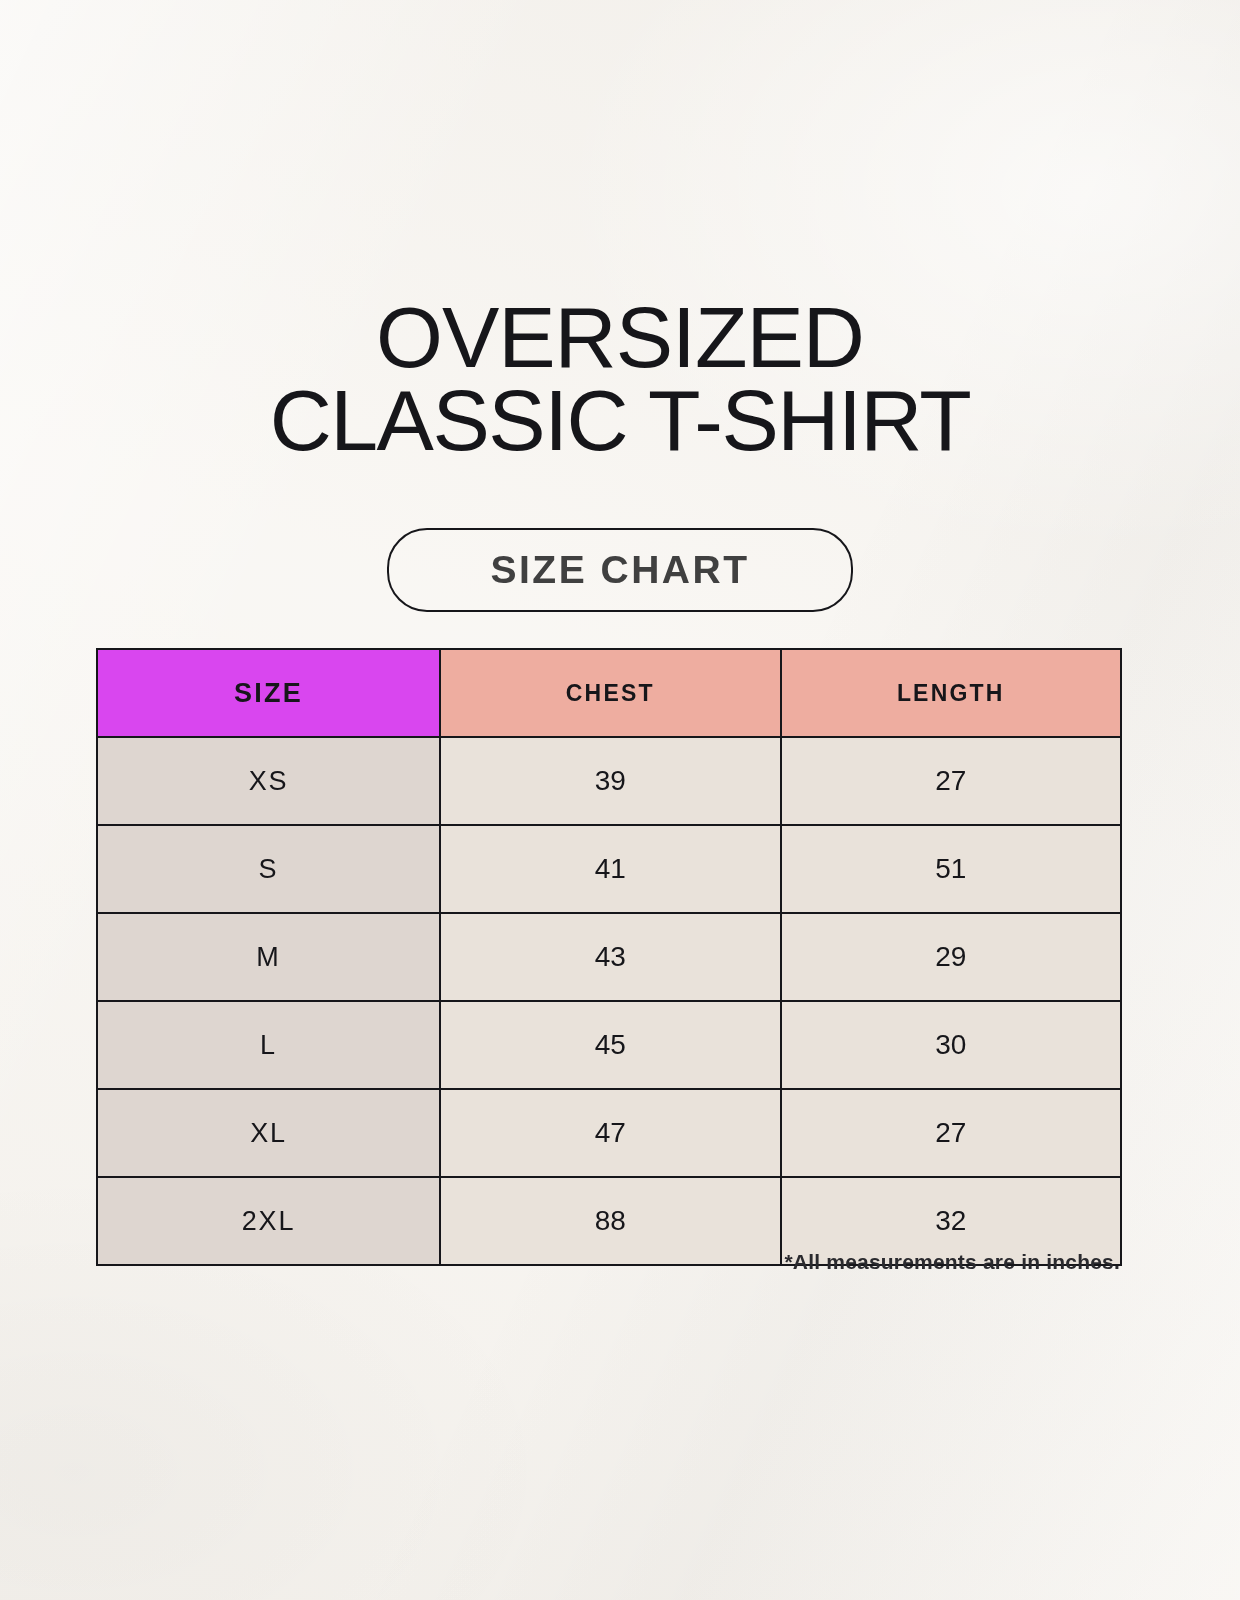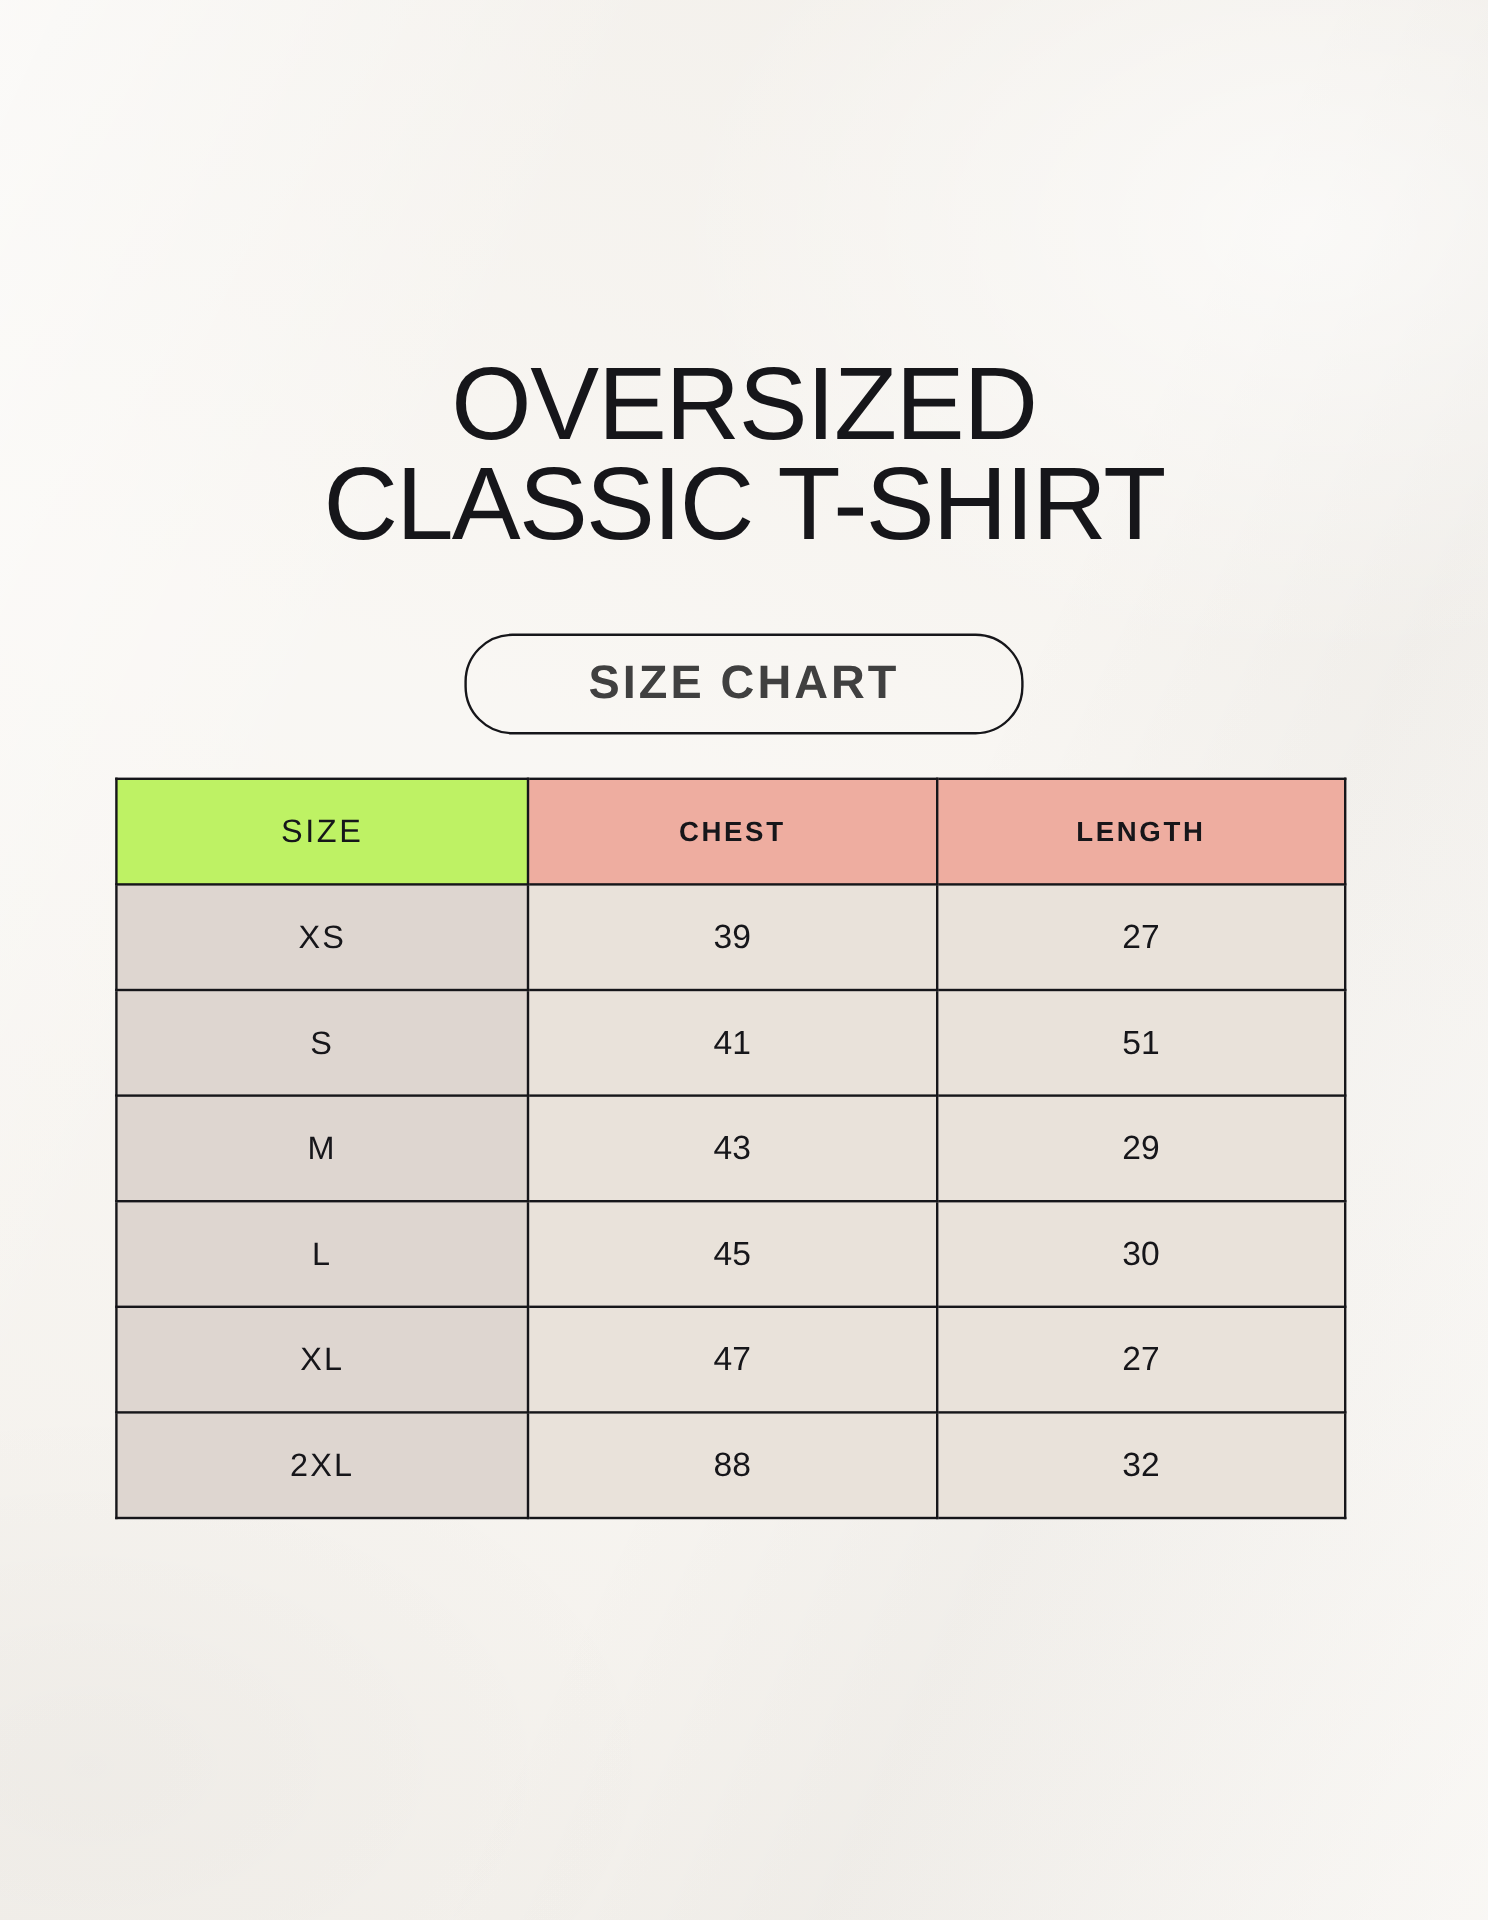"SIZE" th.h-size { background: #bef264 -> #d946ef; font-weight: 400 -> 700 }
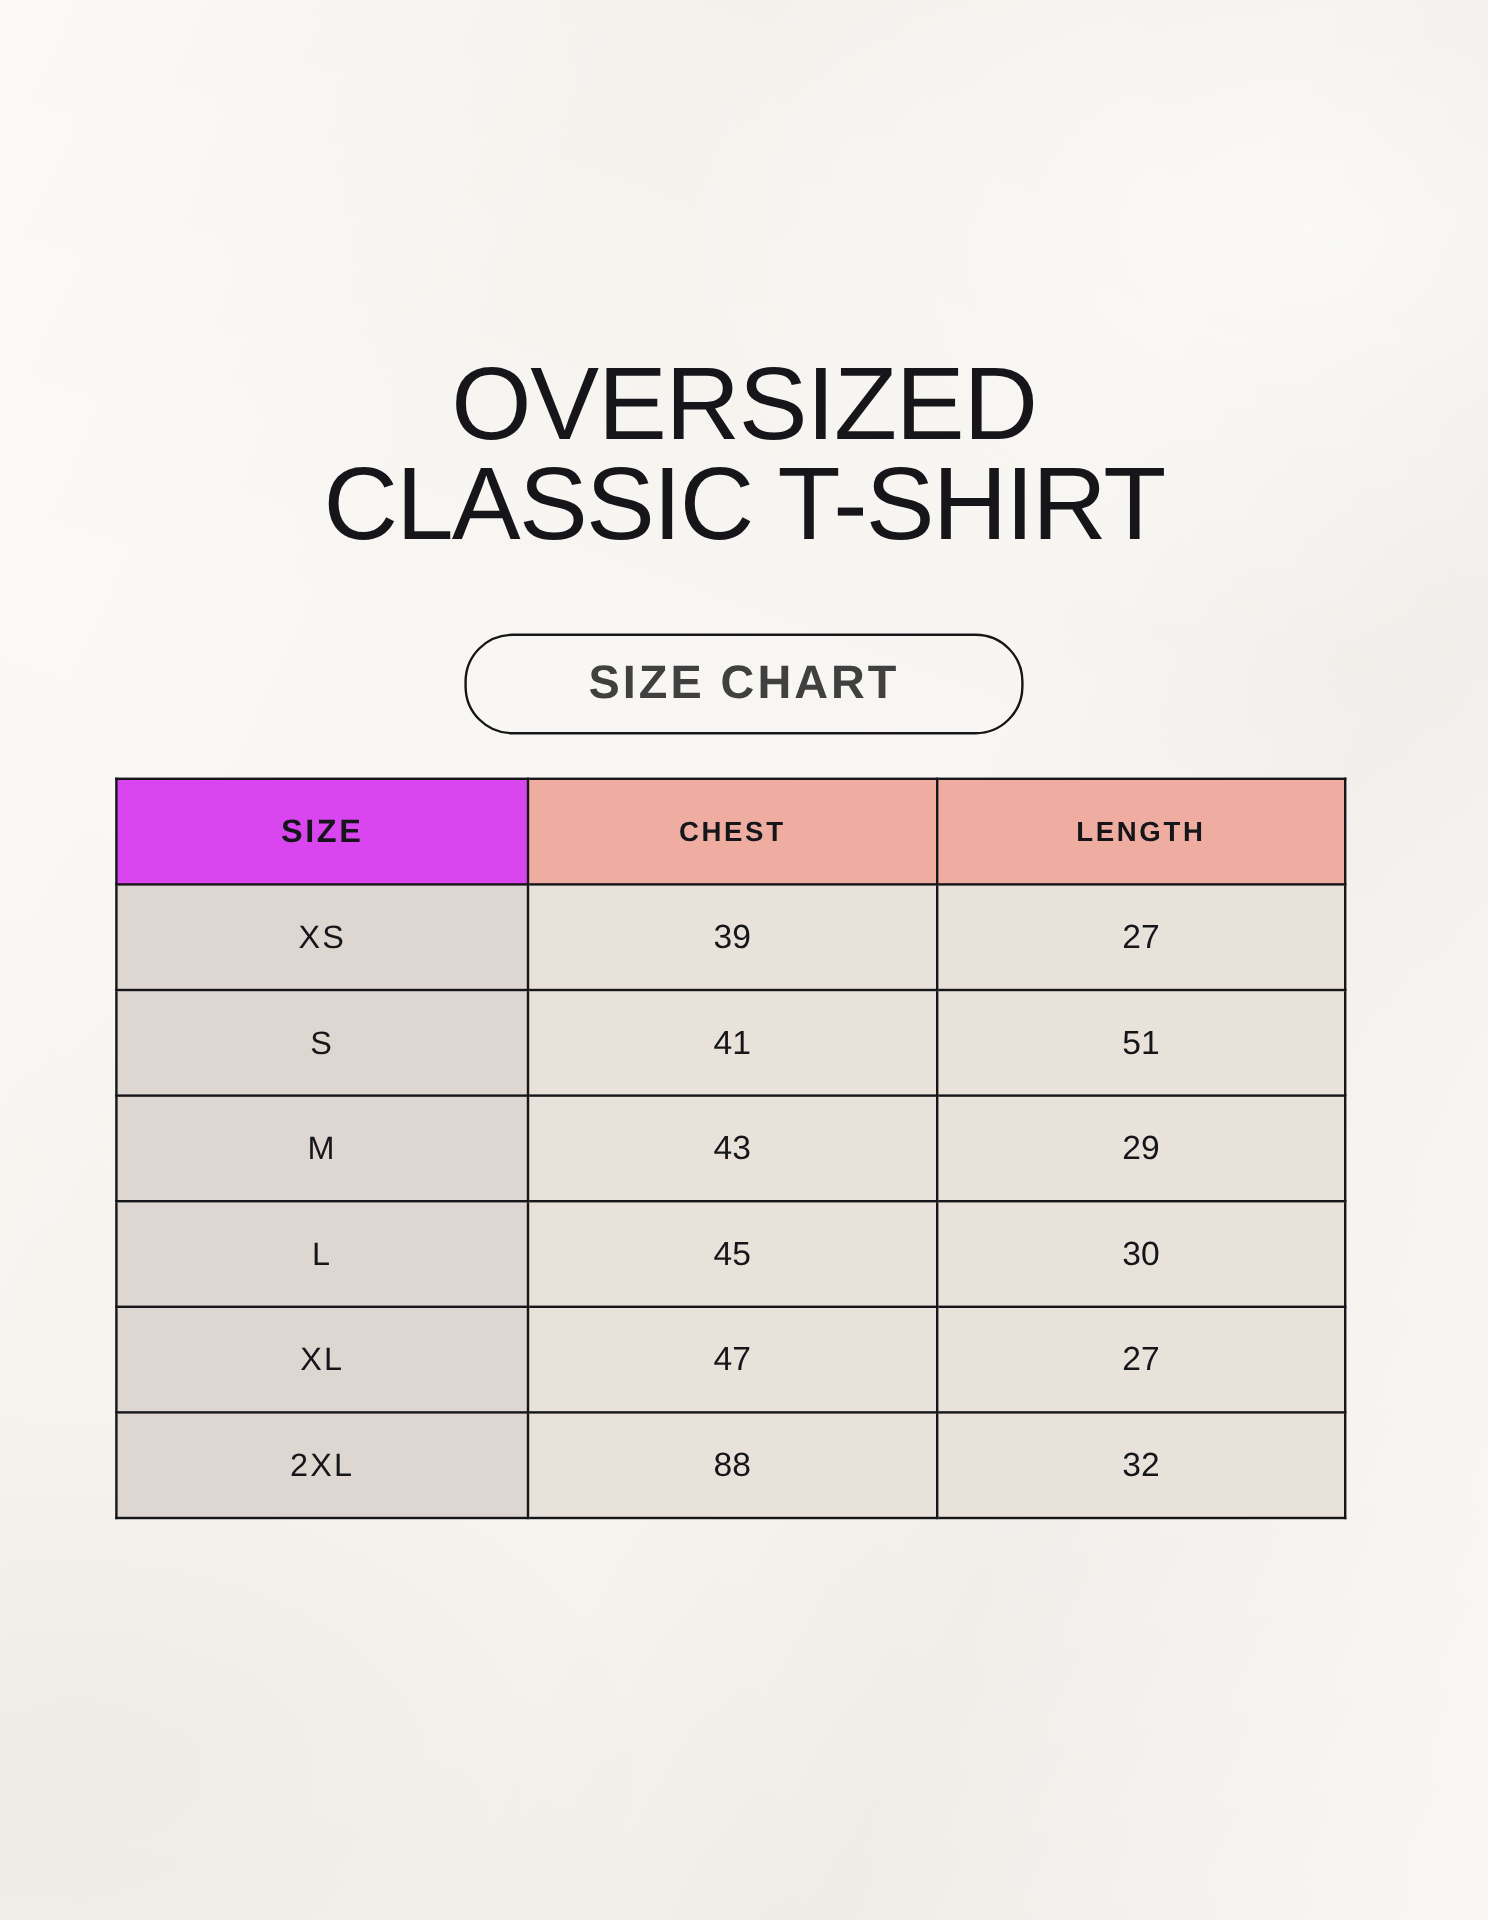"*All measurements are in inches." div.footnote { html: none -> <div>*All measurements are in inches.</div> }
